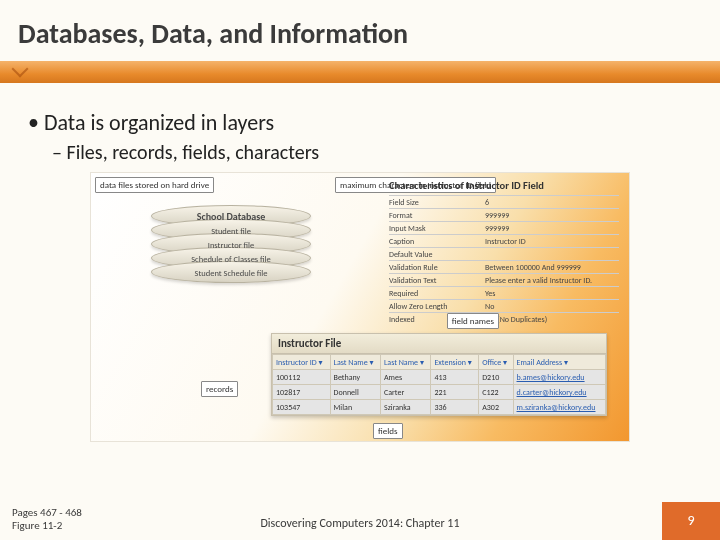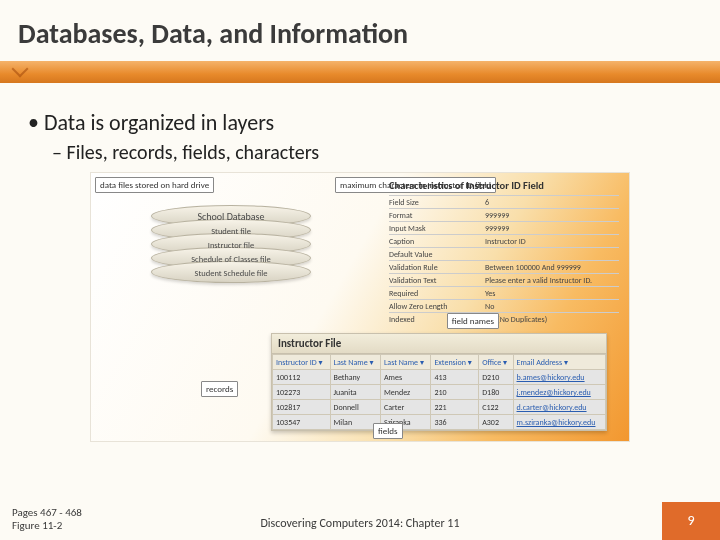"School Database" .disc.top { font-weight: normal -> bold }
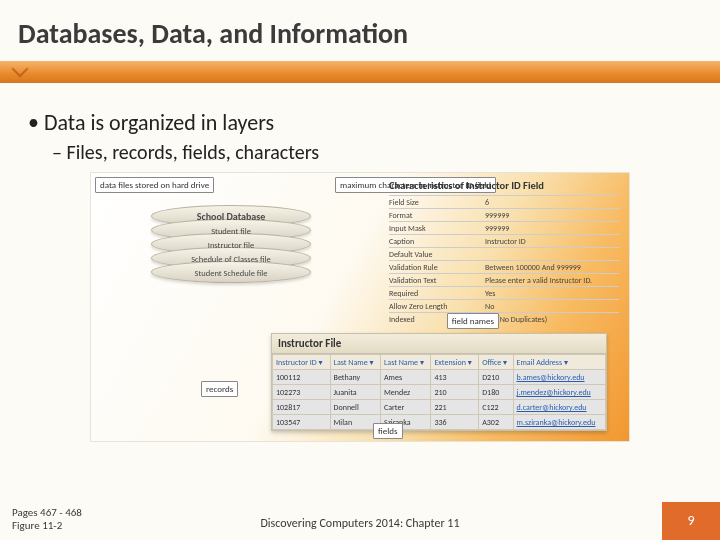"102273" tr { html: <tr> <td>102273</td> <td>Juanita</td> <td>Mendez</td> <td>210</td> <td>D180</td> <td>j.mendez@hickory.edu</td> </tr> -> none }
